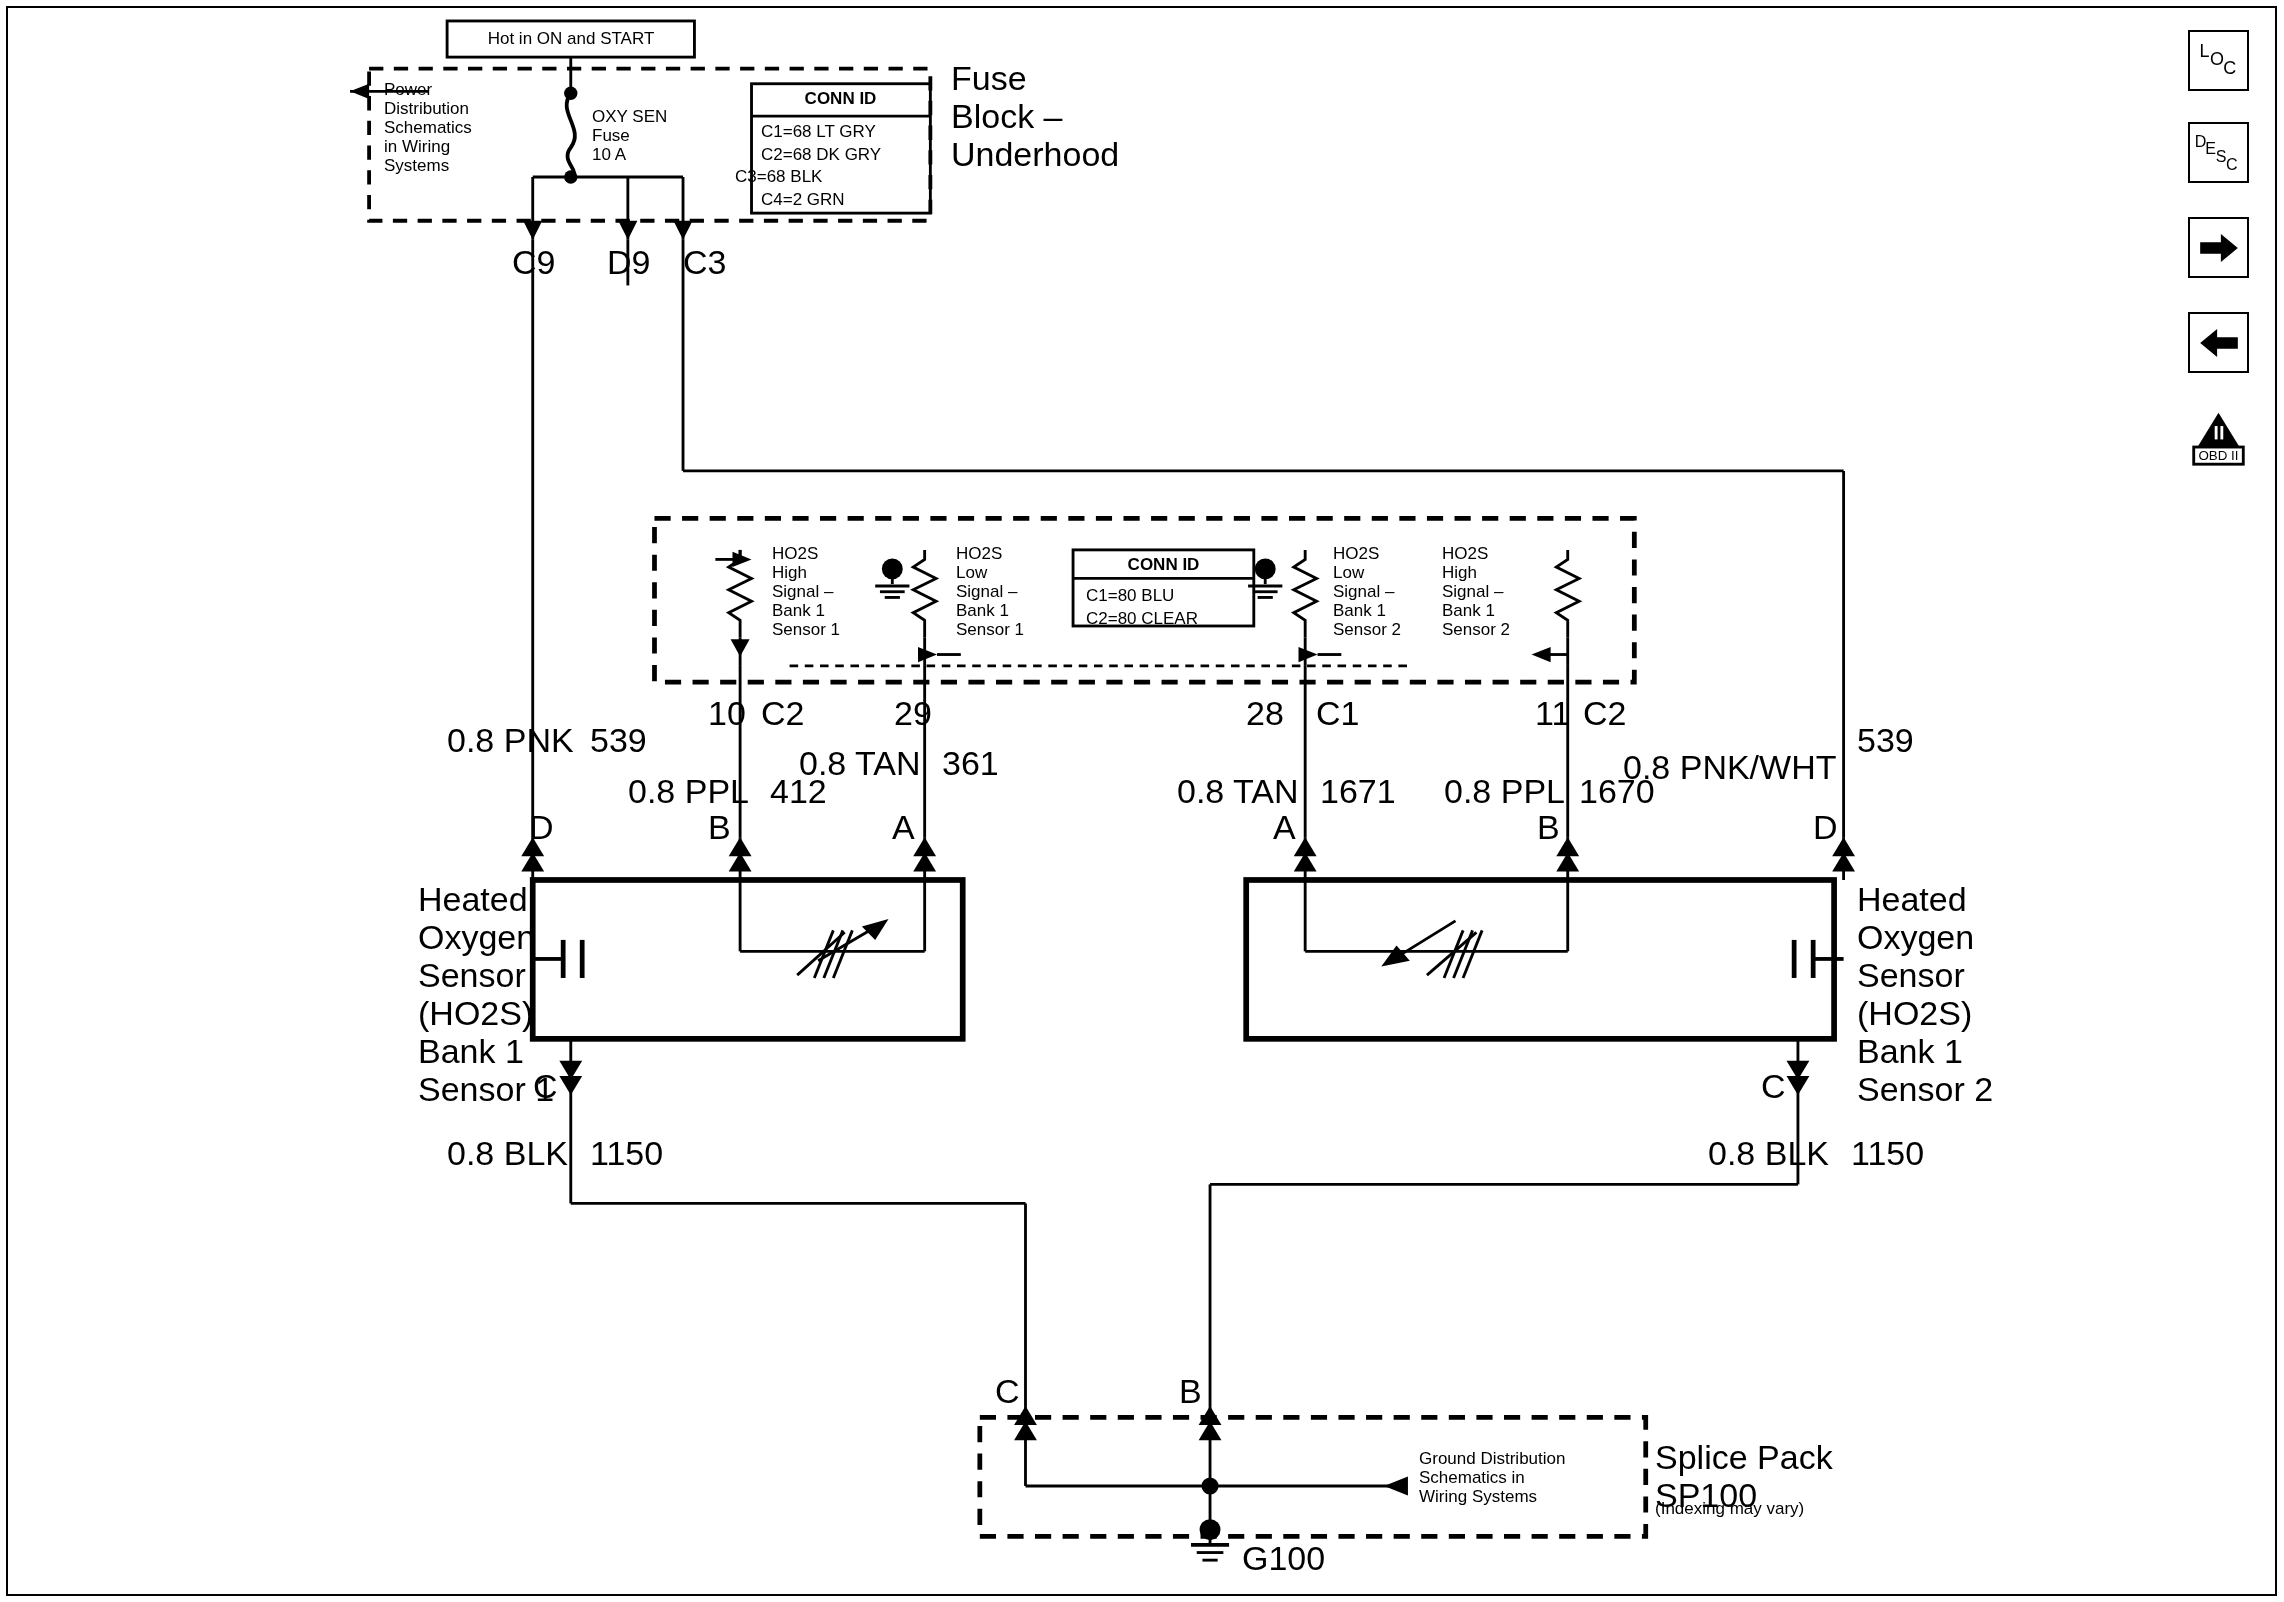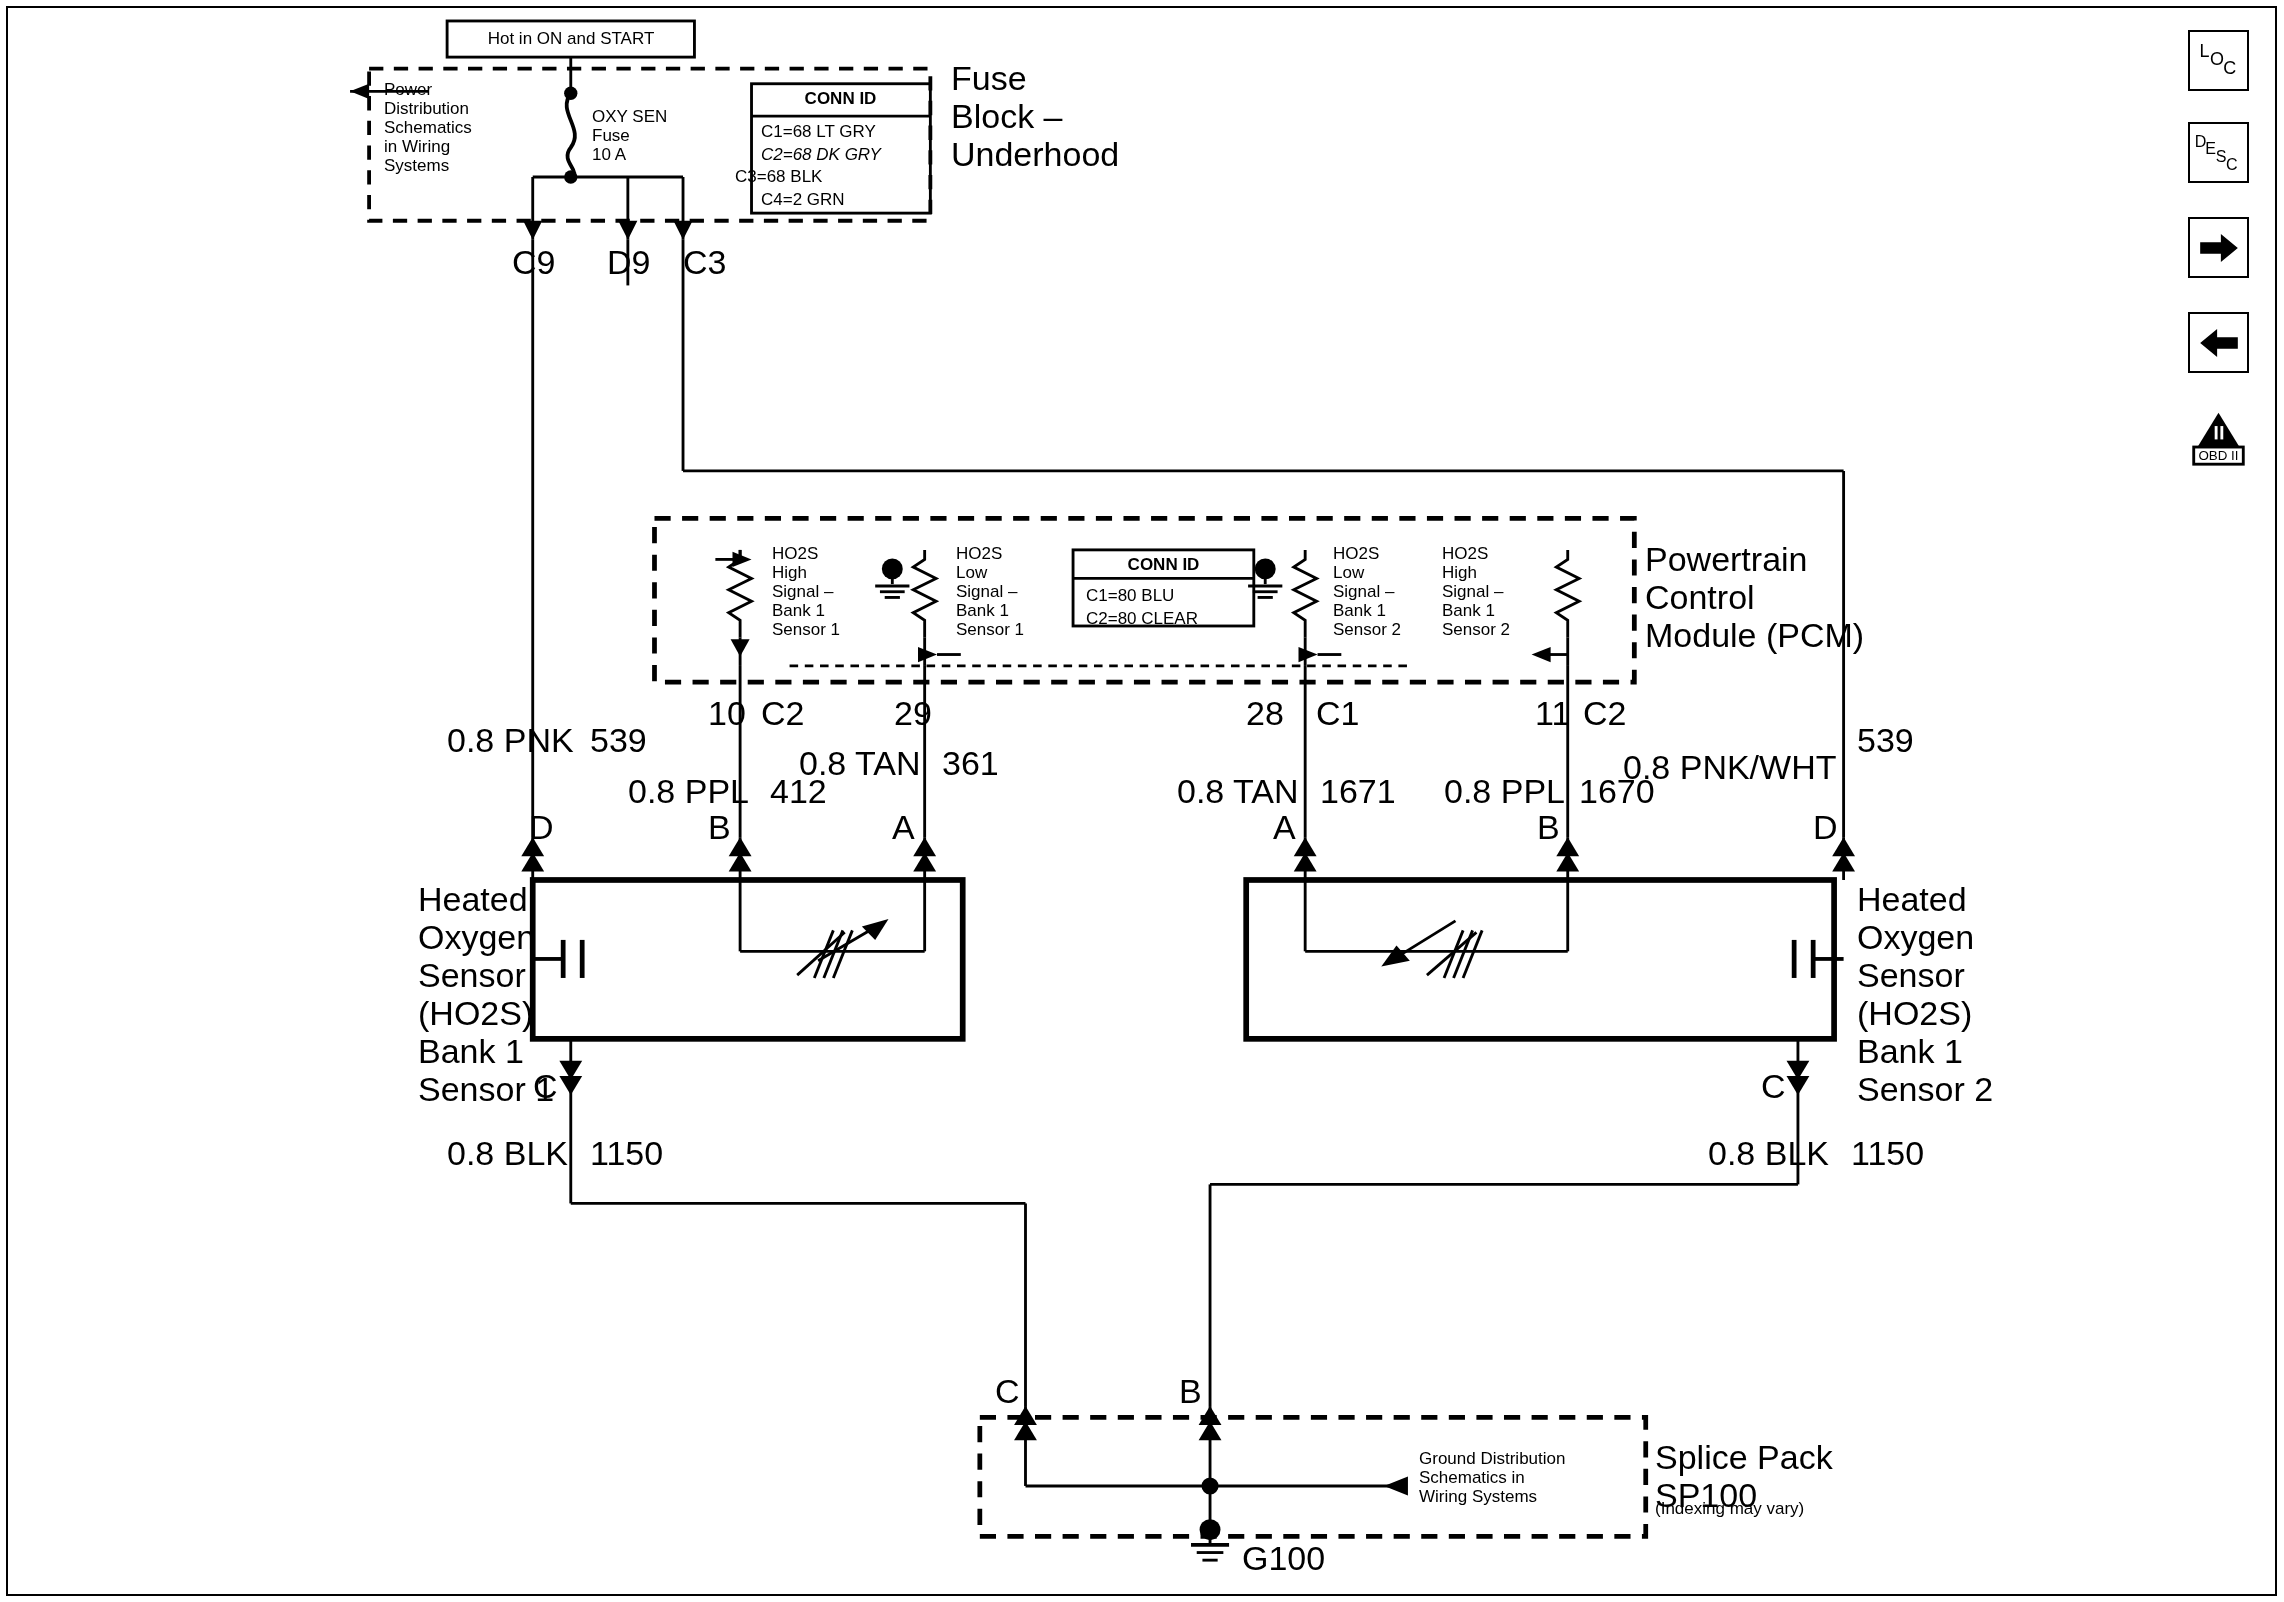"C2=68 DK GRY" div.lbl { font-style: italic -> none }
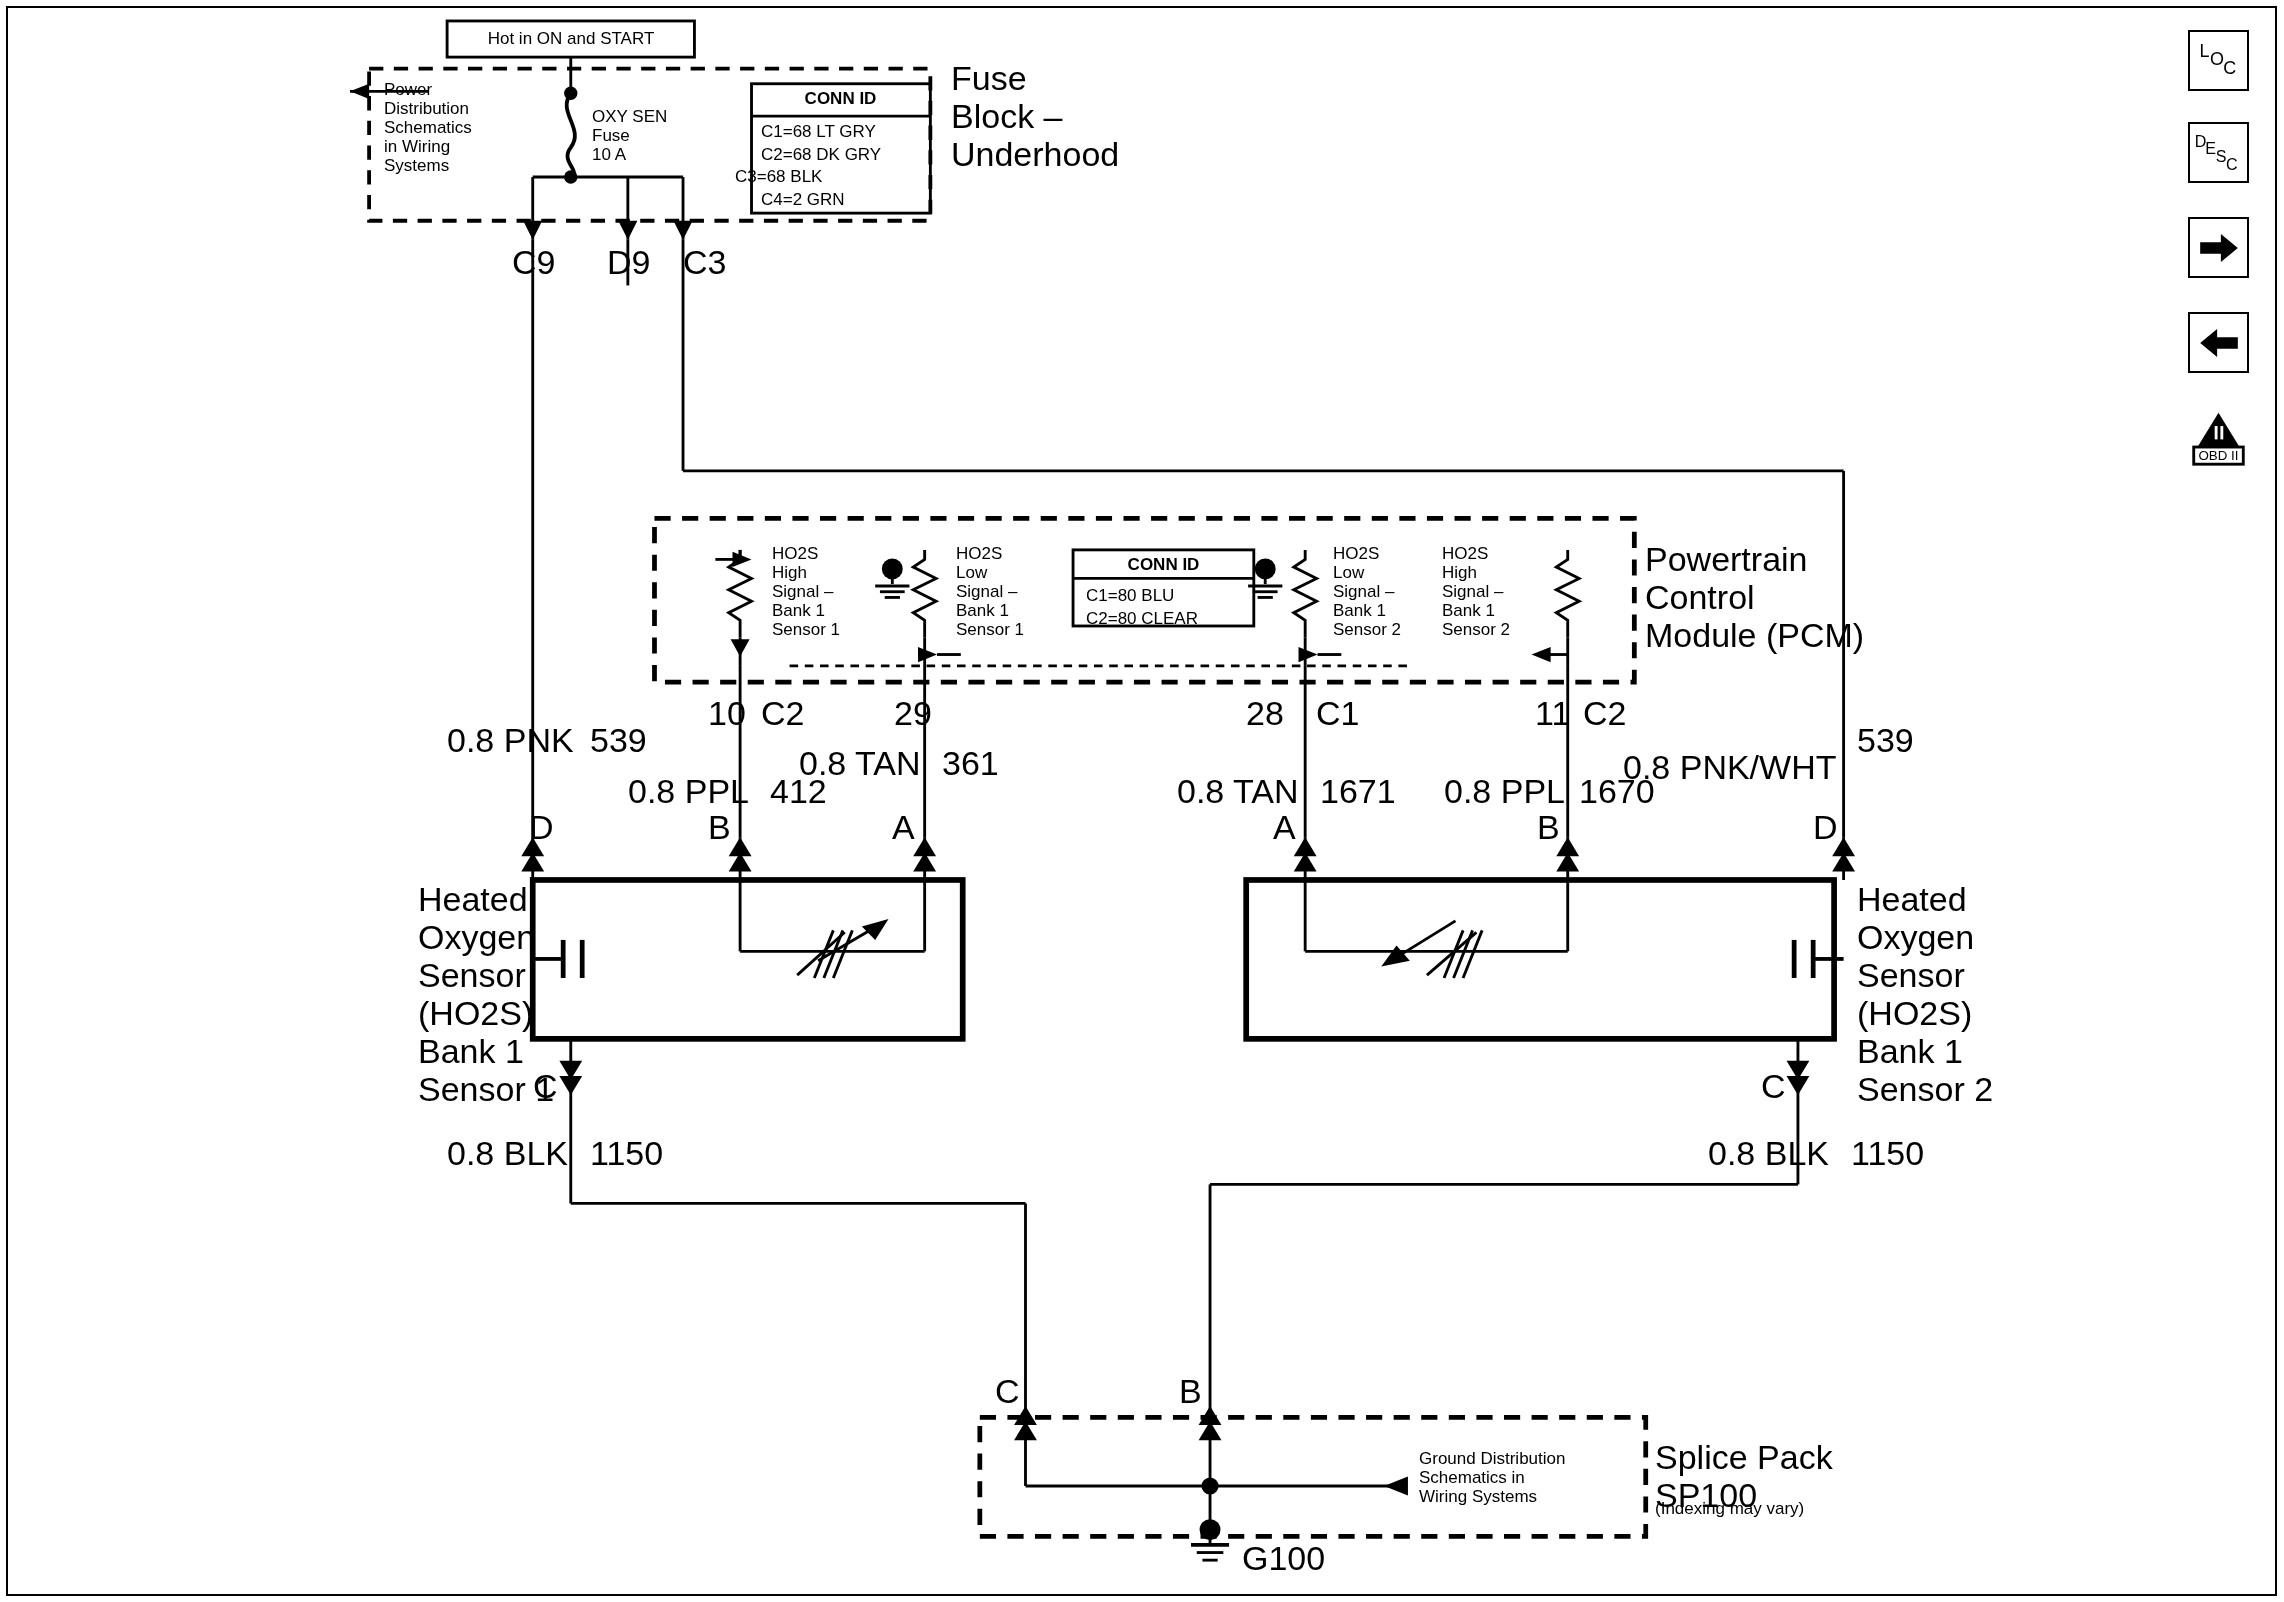"Powertrain" div.lbl { html: <div>Powertrain Control Module (PCM)</div> -> none }
